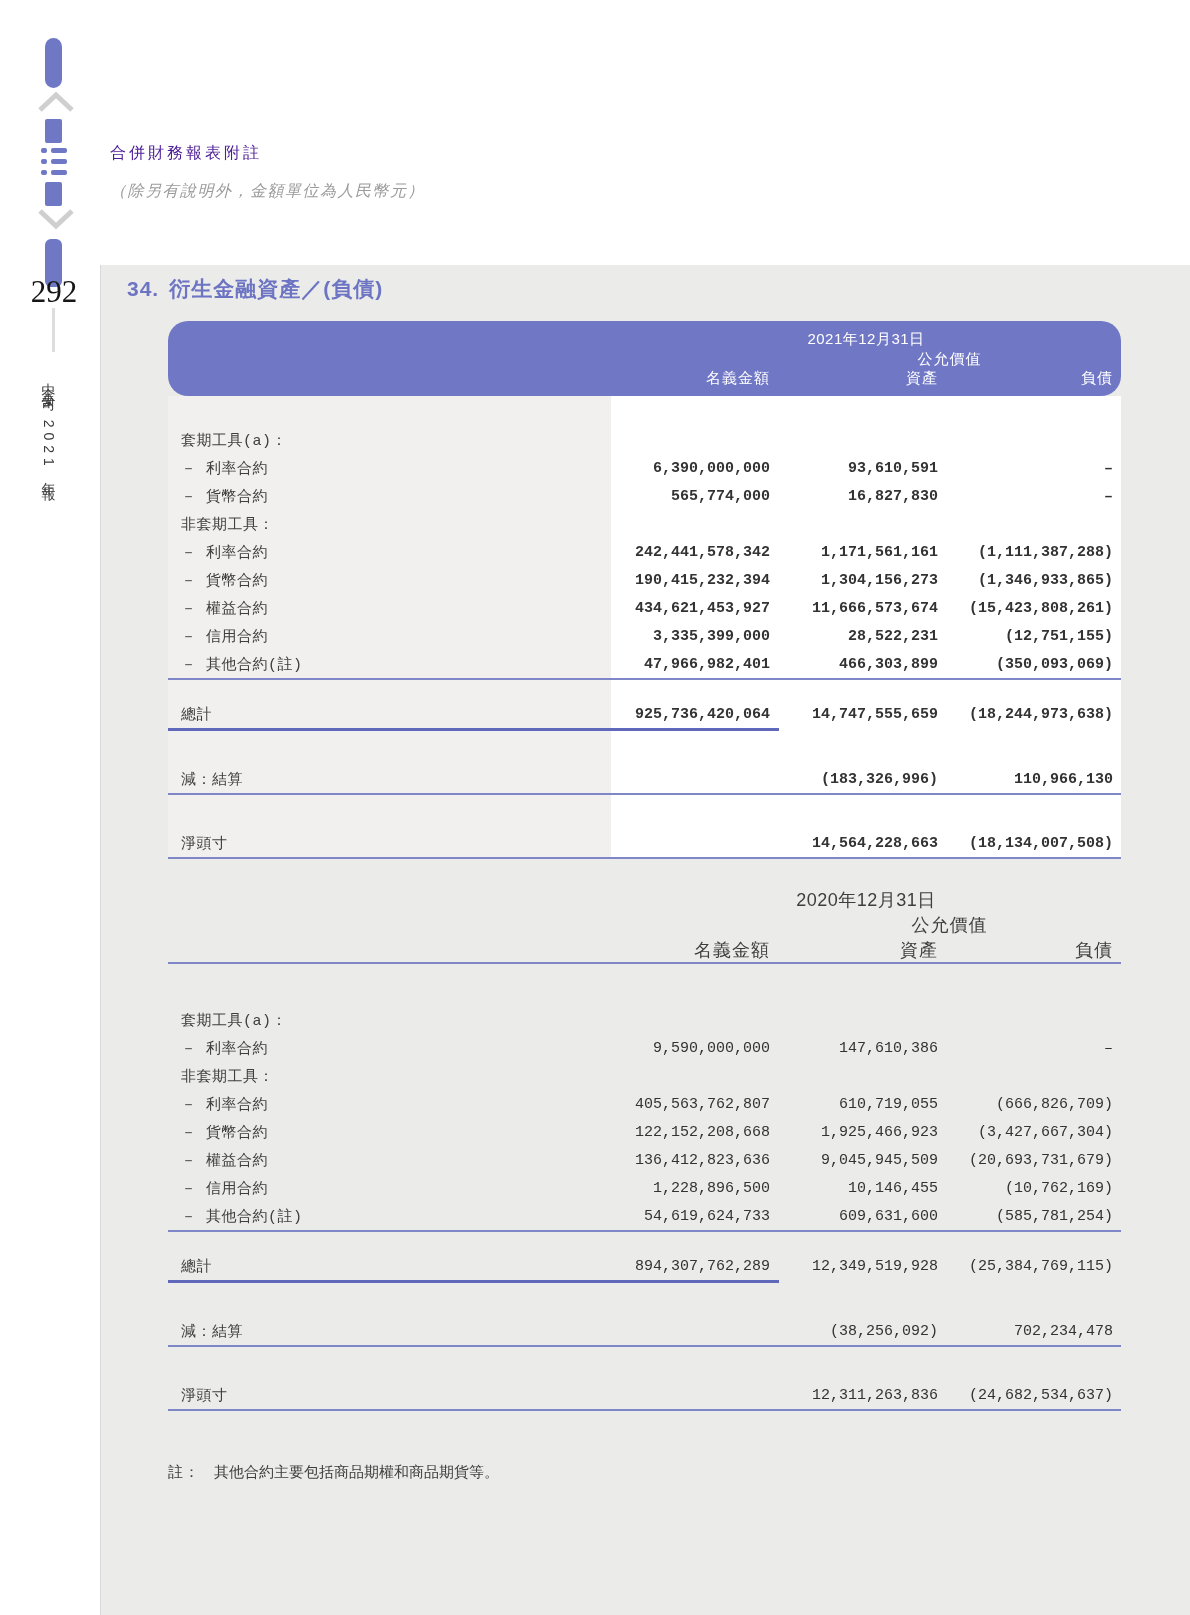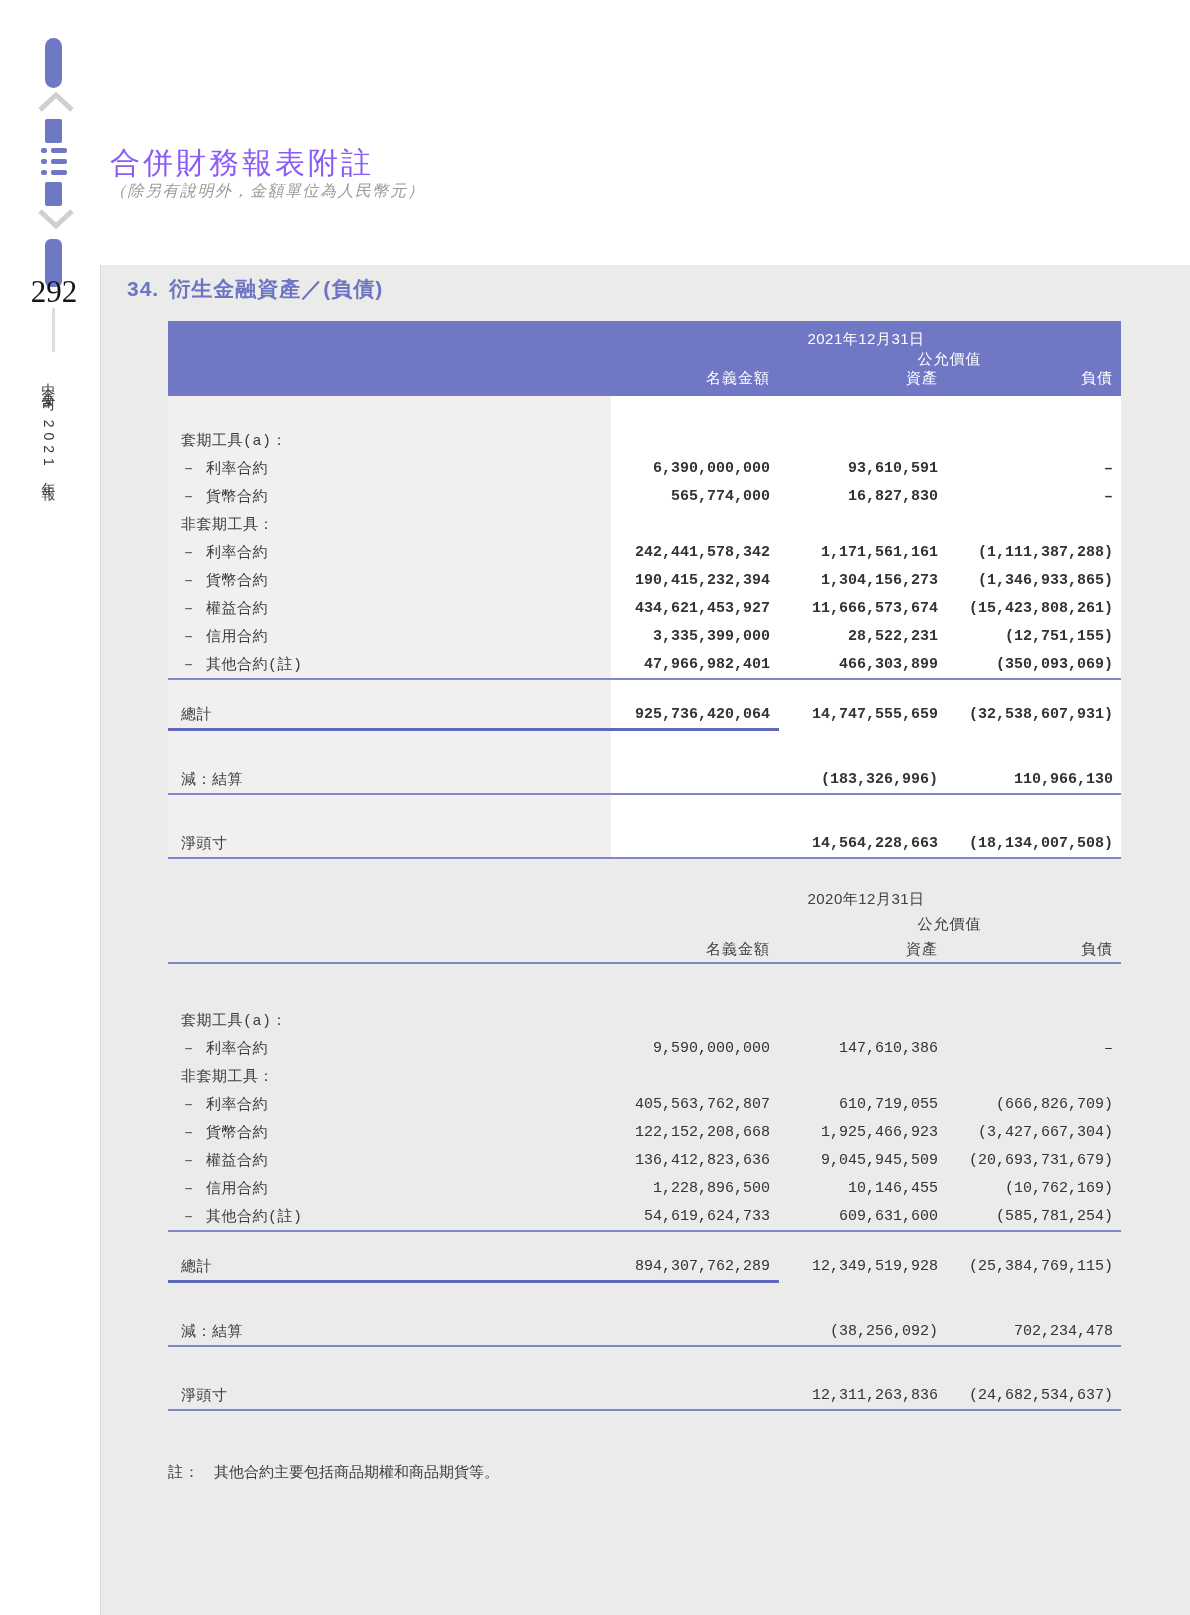"合併財務報表附註" .doc-title { color: #8b5cf6 -> #4c1d95; font-size: 30px -> 16px }
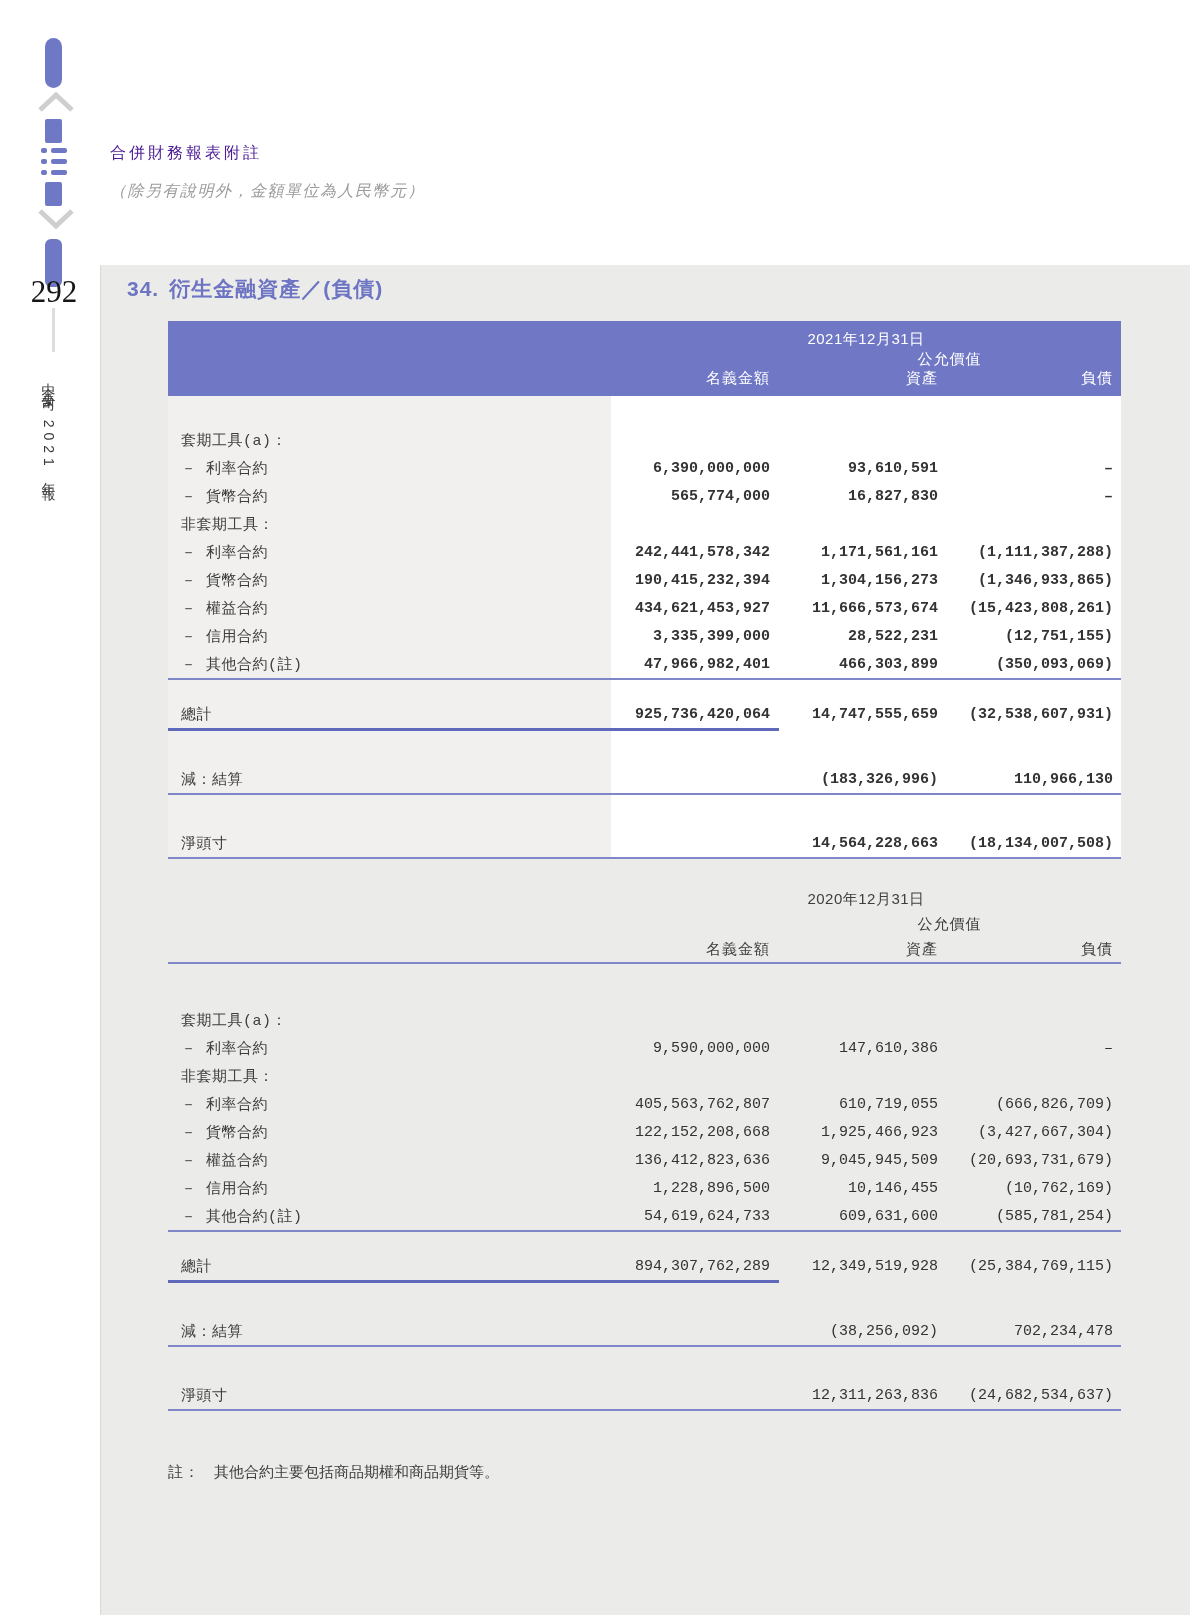"2021年12月31日" .thead1 { border-radius: none -> 20px }
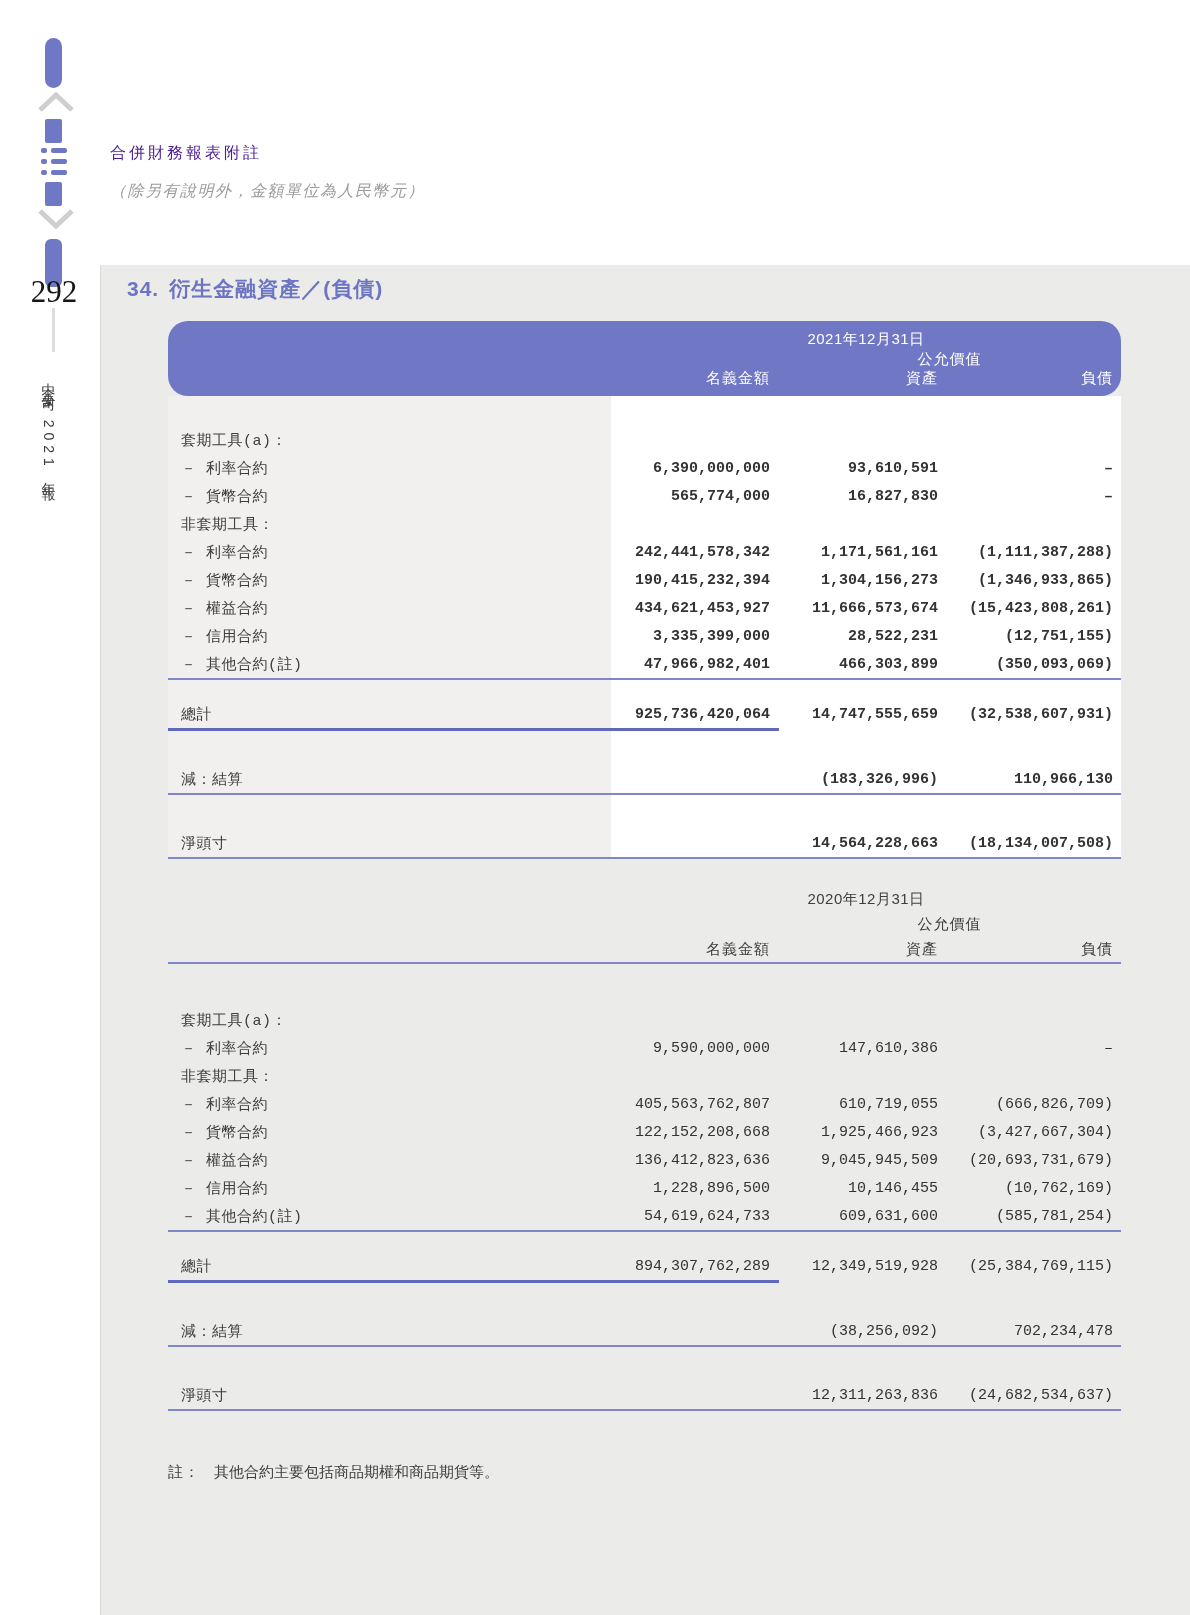"(32,538,607,931)" div.num { text: 32,538,607,931 -> 18,244,973,638 }
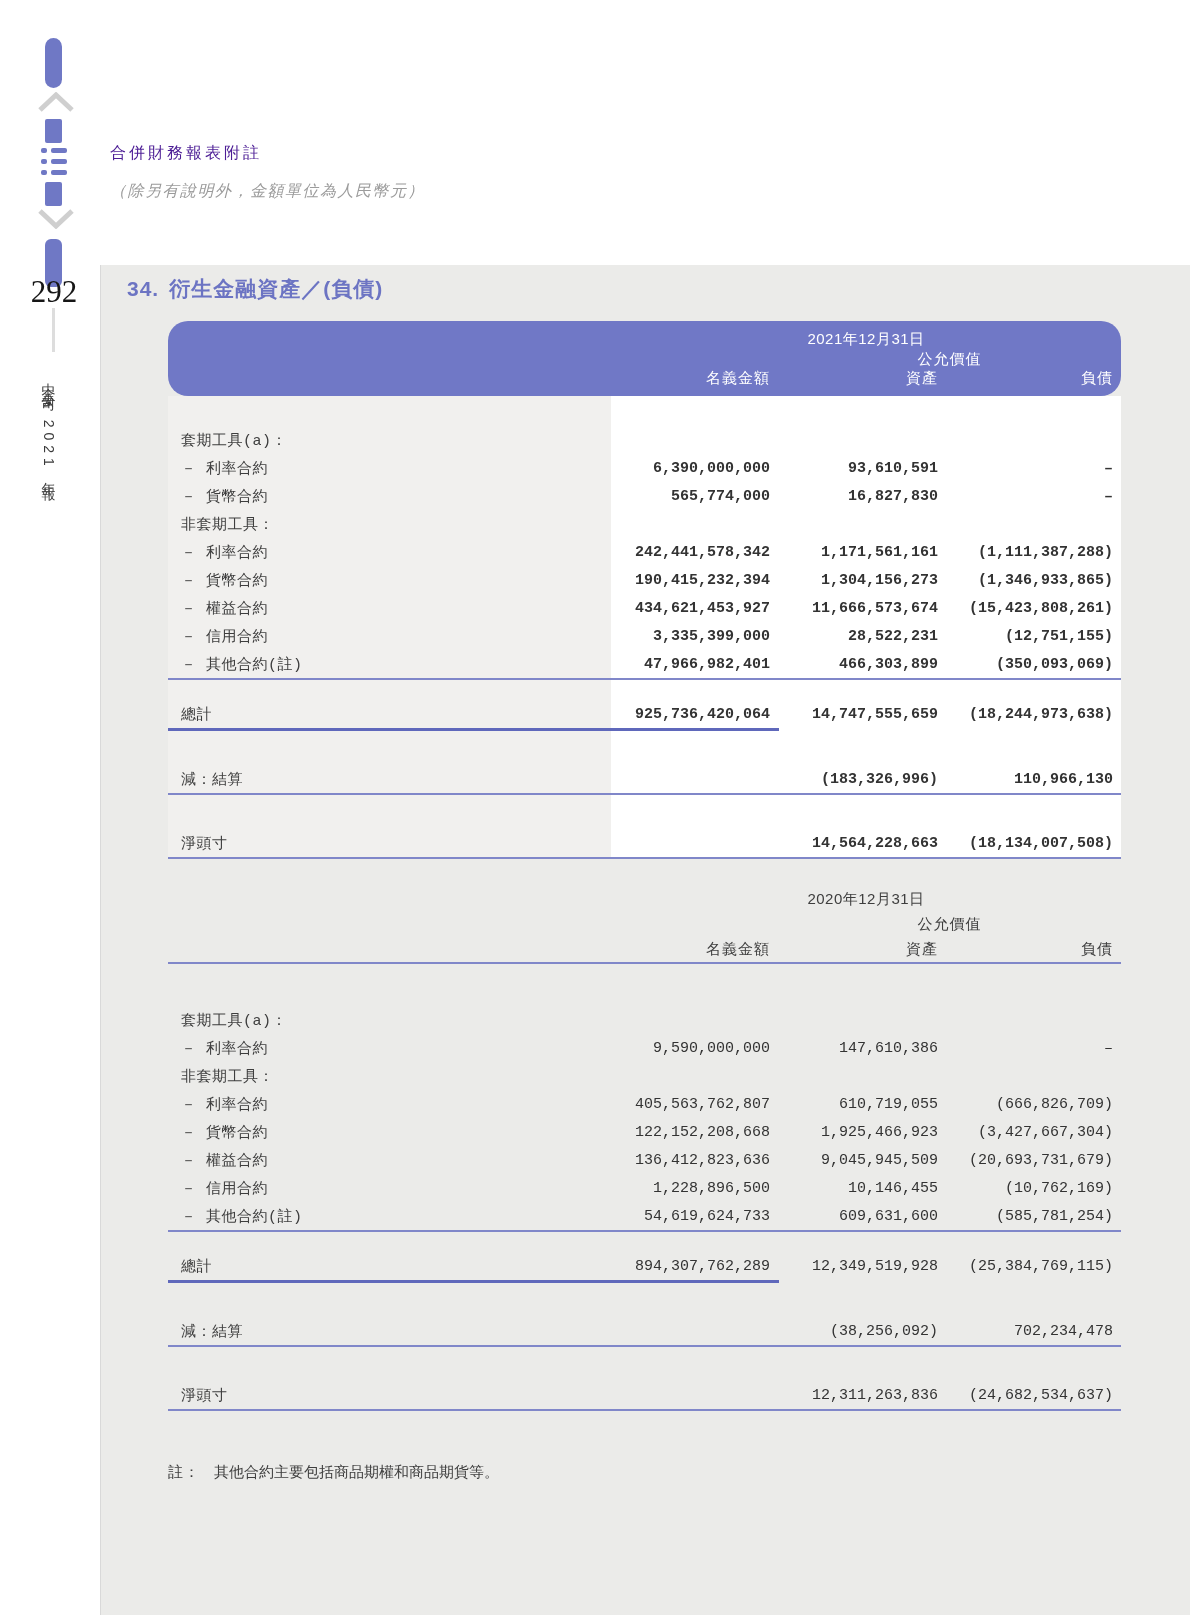"2020年12月31日" .thead2 { font-size: 15px -> 18px }
